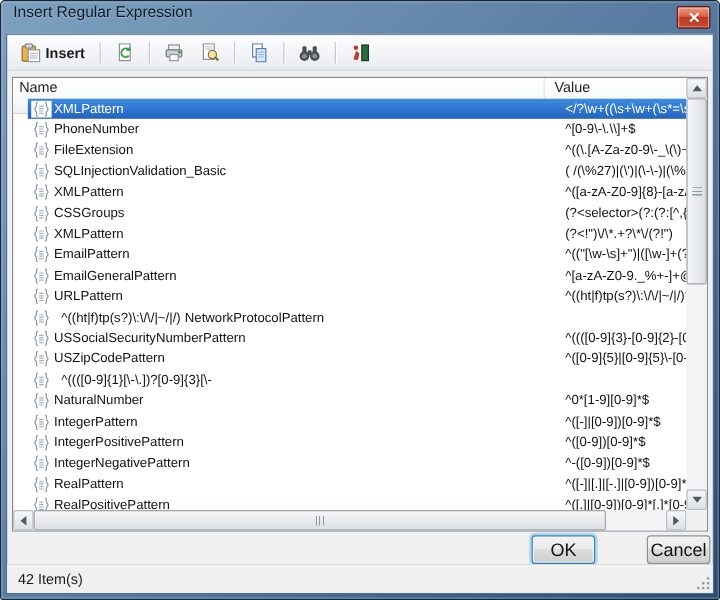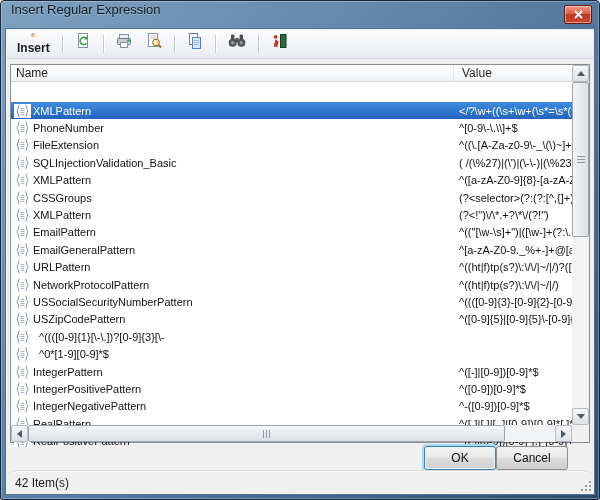"Insert" .tb-btn { flex-direction: column -> none }
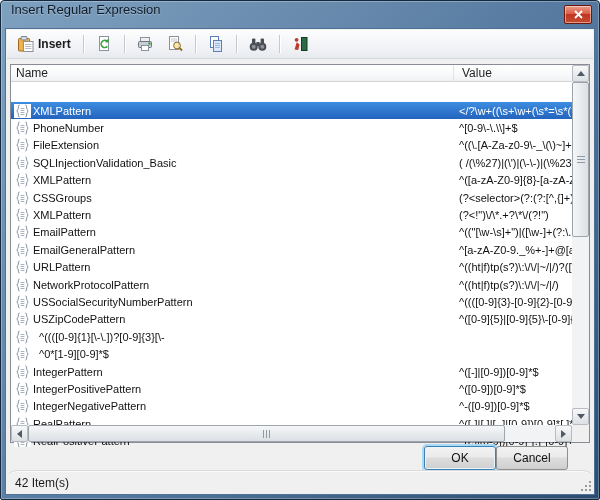"Name" .lv-header { height: 17px -> 30px }
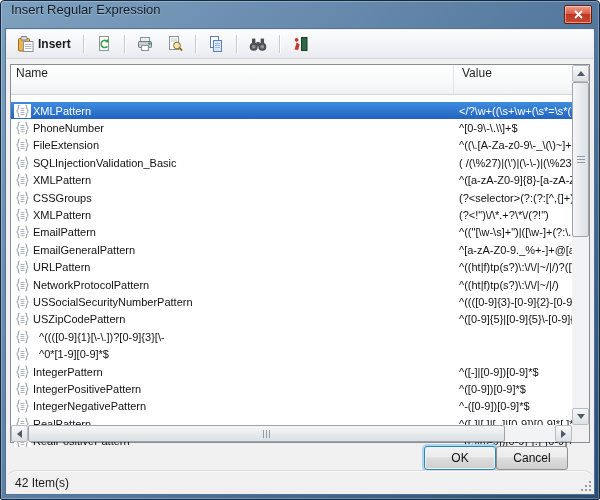"XMLPattern" .lv-rows { left: 0 -> 12px; margin-top: 20px -> none }
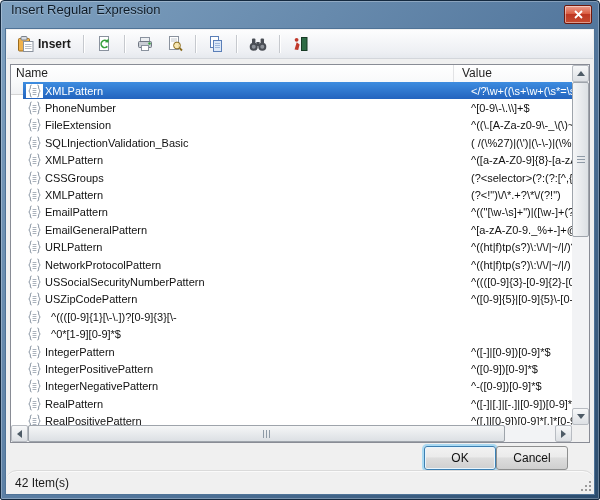"NetworkProtocolPattern" span.cell { order: before "^((ht|f)tp(s?)\:\/\/|~/|/)" -> after "^((ht|f)tp(s?)\:\/\/|~/|/)" }
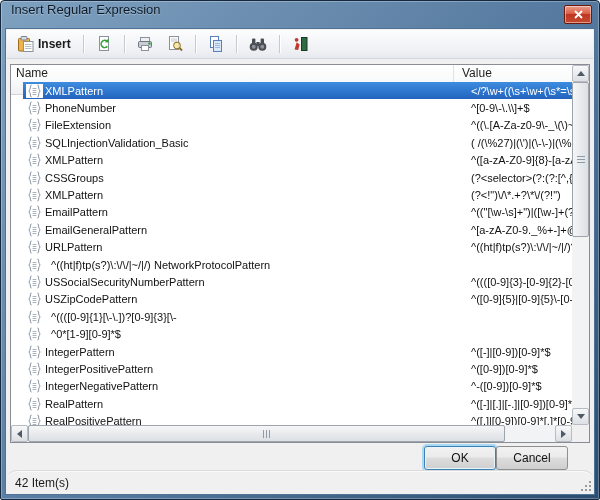"NaturalNumber" span.cell { html: none -> <span>NaturalNumber</span> }
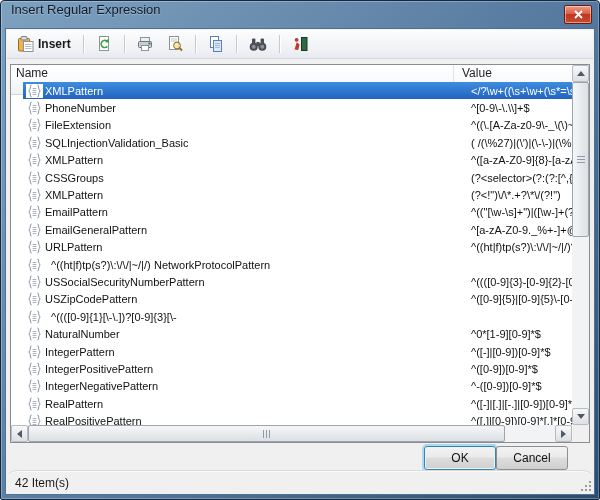"OK" .btn { font-size: 12px -> 15px; width: 72px -> 53px }
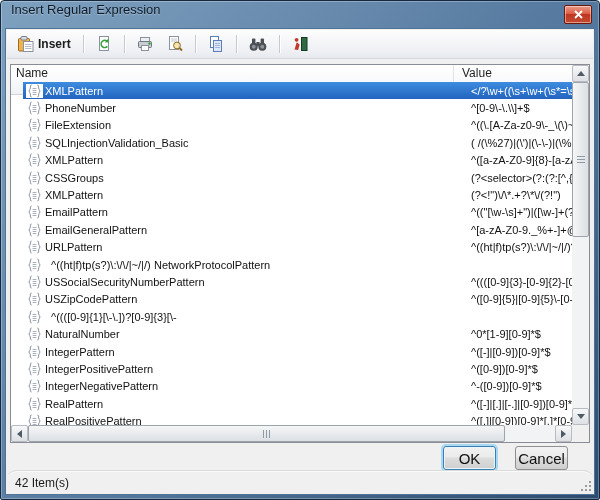"Cancel" .btn.cancel { right: 26px -> 2px }
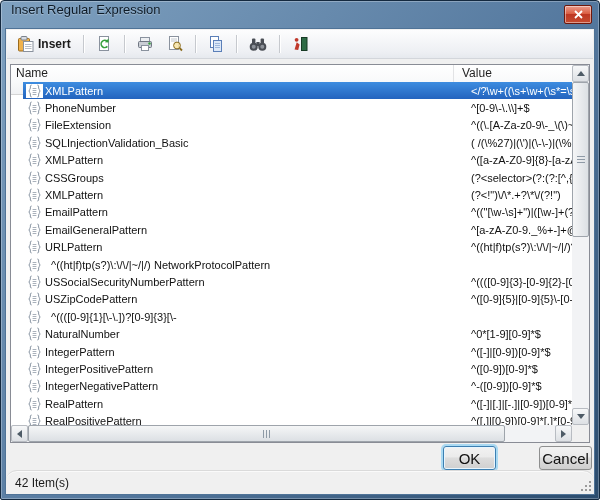"42 Item(s)" .statusbar { border-radius: 11px -> none }
